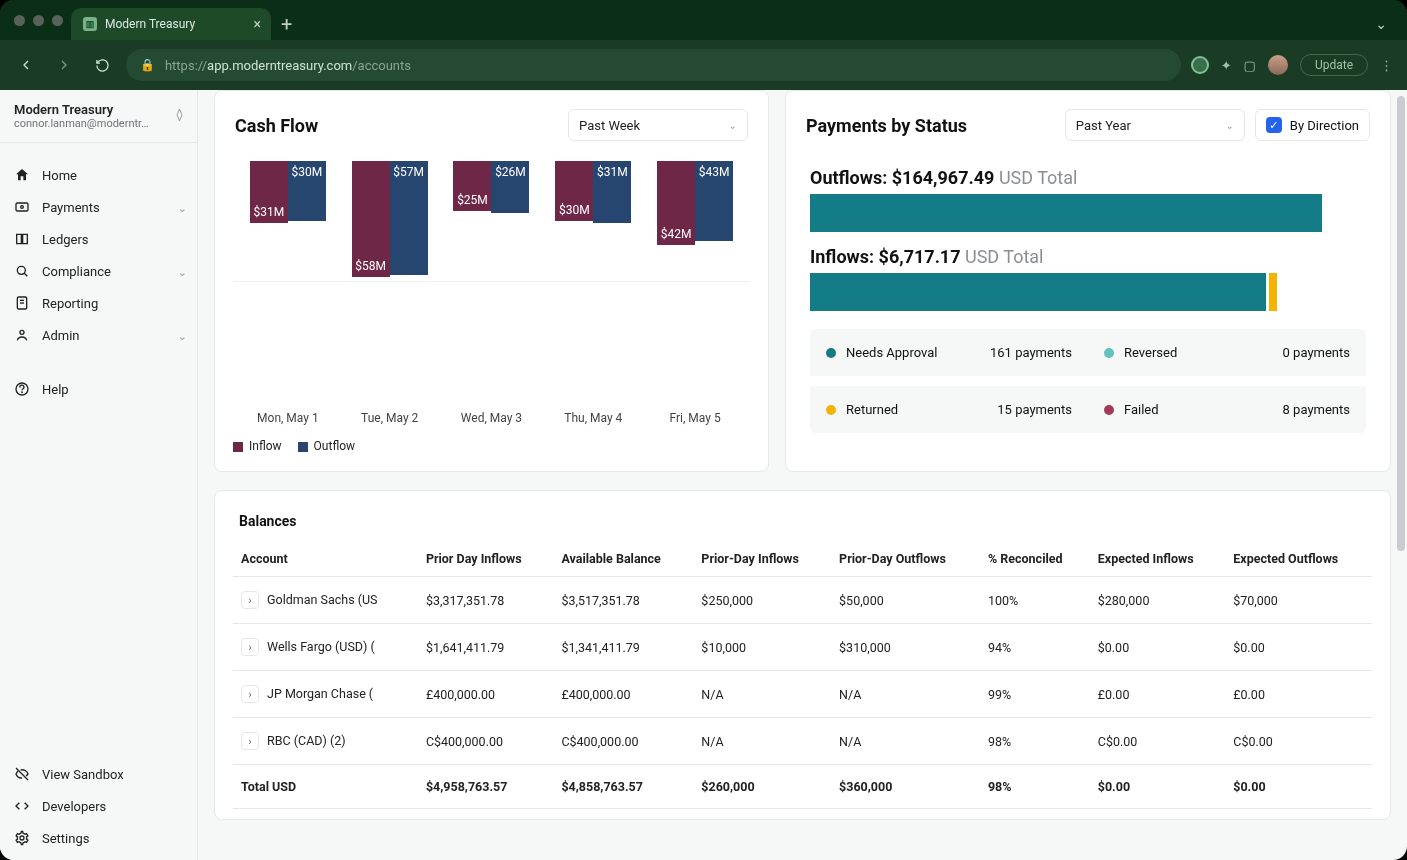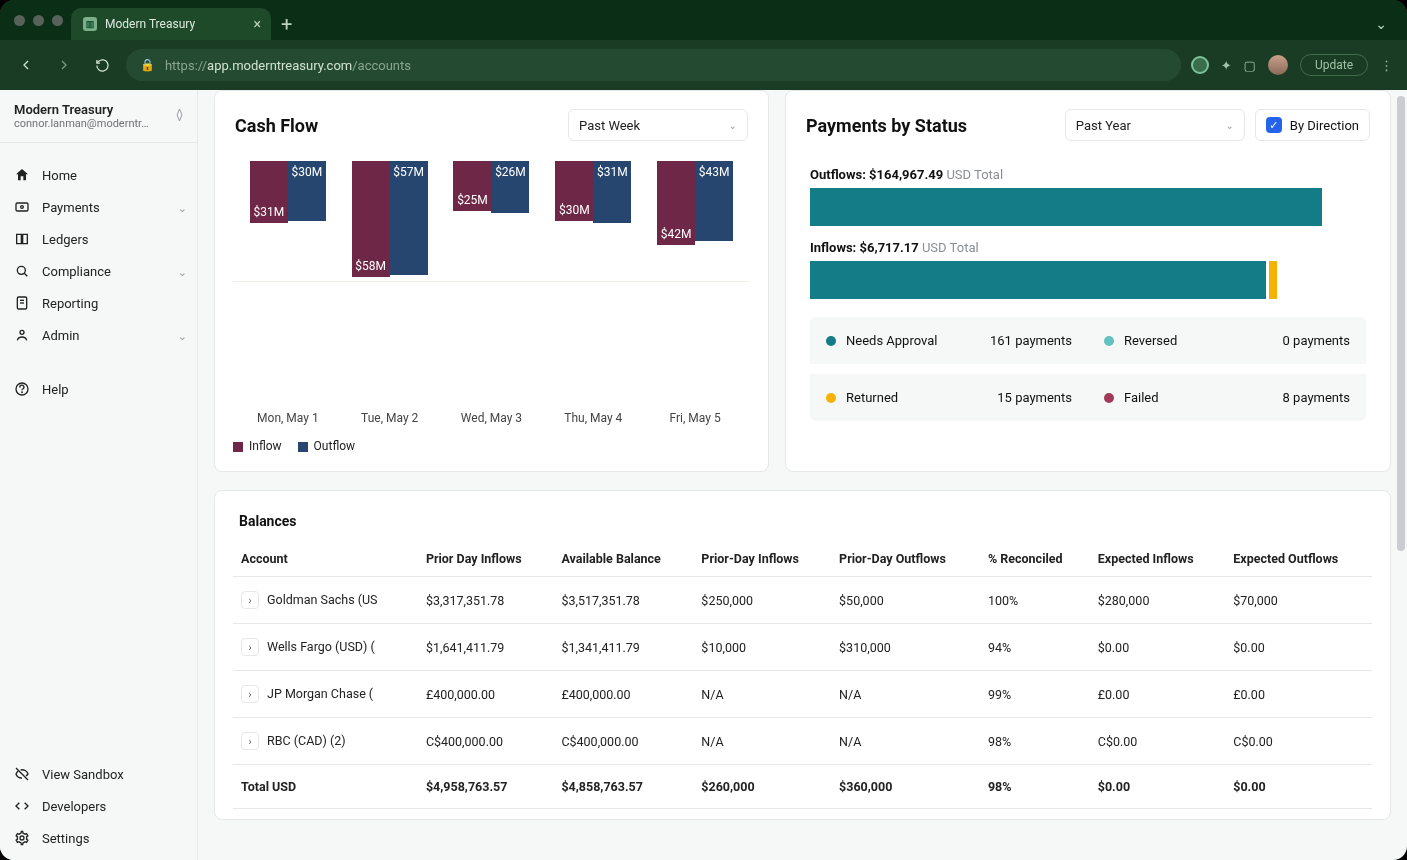"Outflows: $164,967.49 USD Total" .pay-line { font-size: 13px -> 18px }
